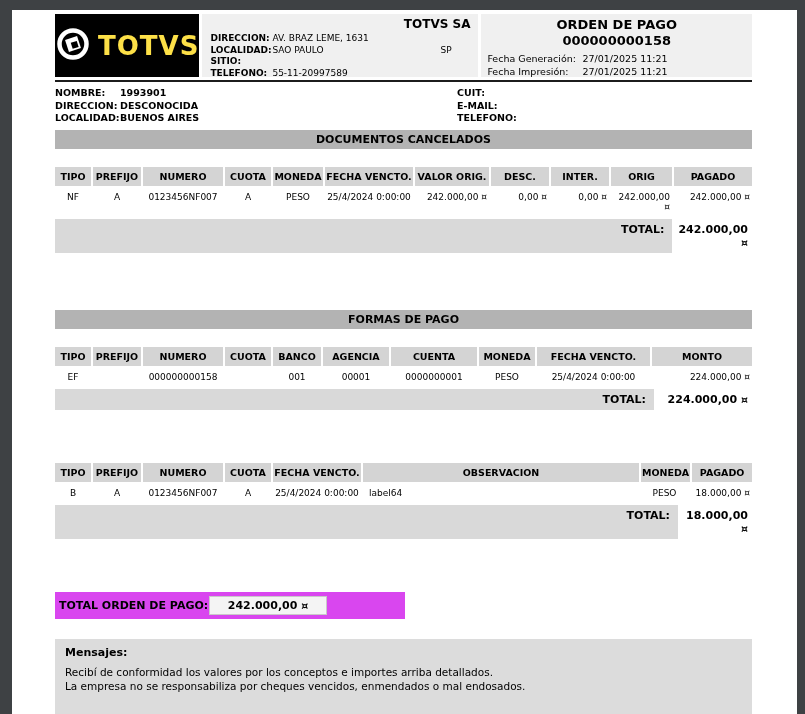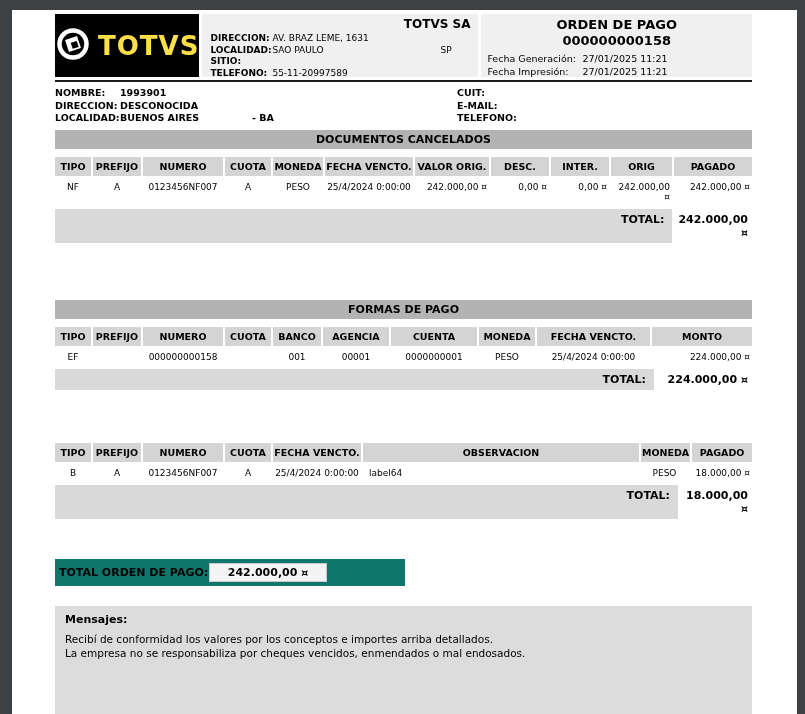"- BA" span.extra { html: <span>- BA</span> -> none }
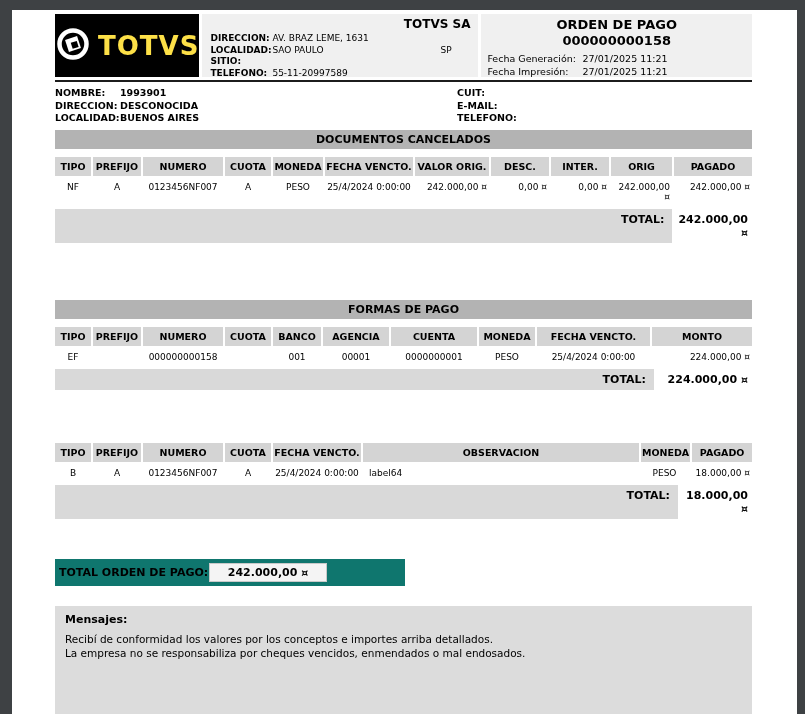"DOCUMENTOS CANCELADOS" .sec-title { margin-bottom: 8px -> 18px }
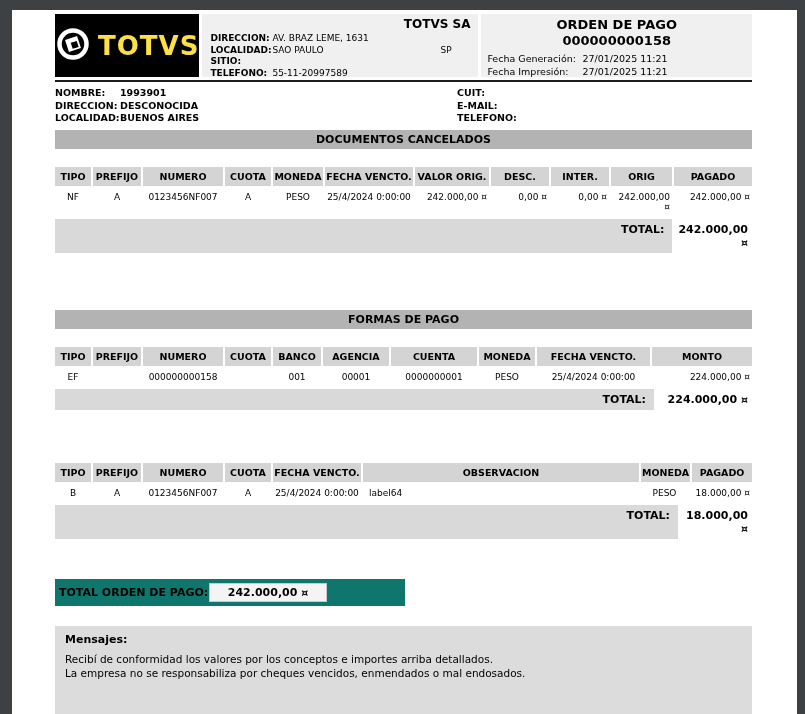"TOTAL ORDEN DE PAGO:" .grand { background: #0f766e -> #d946ef; margin-top: 40px -> 53px }
